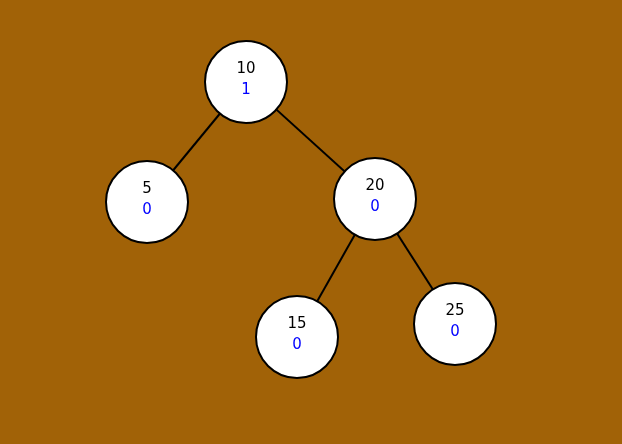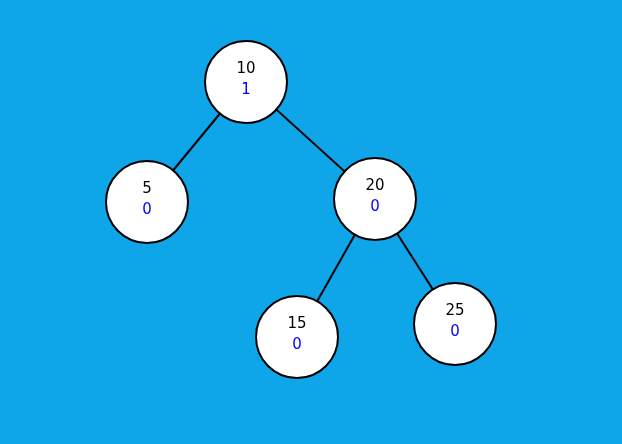"10" .stage { background: #0ea5e9 -> #a16207 }
